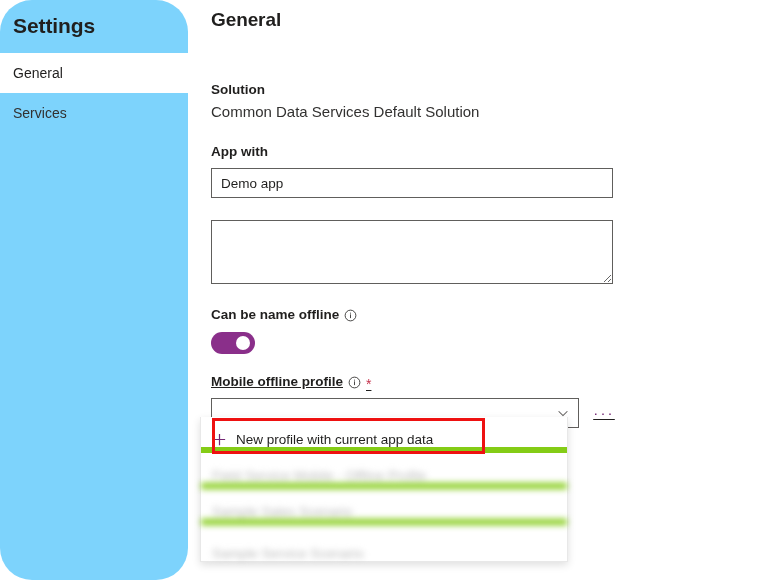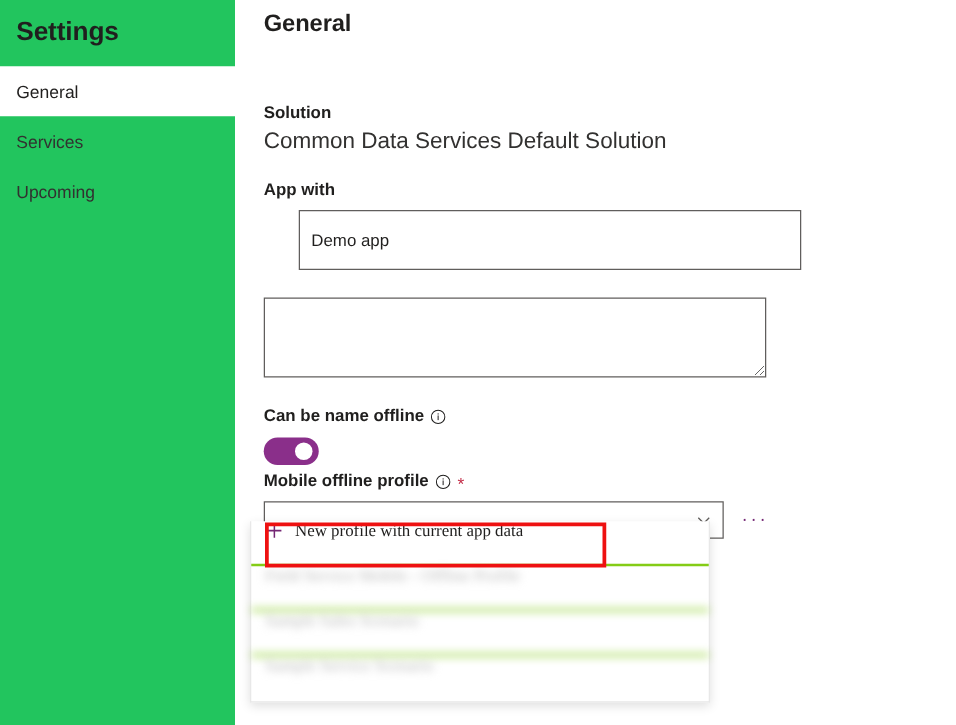"Settings" .sidebar { background: #22c55e -> #7dd3fc; border-radius: none -> 32px }
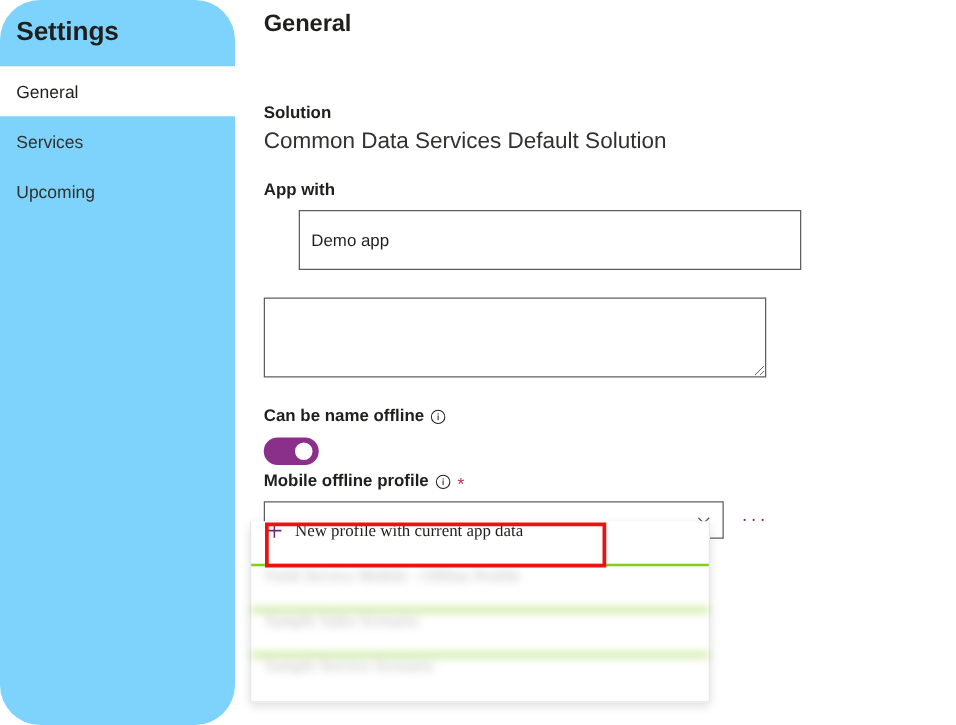"Common Data Services Default Solution" .field-static { font-size: 18px -> 15px }
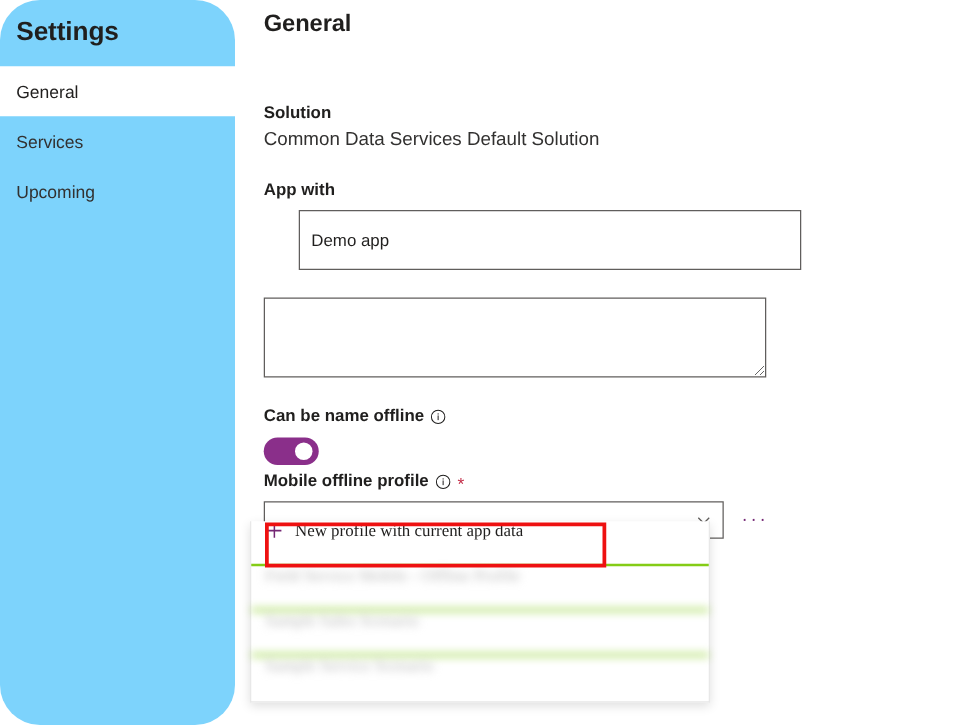"Upcoming" div.sidebar-item { html: <div> <span>Upcoming</span> </div> -> none }
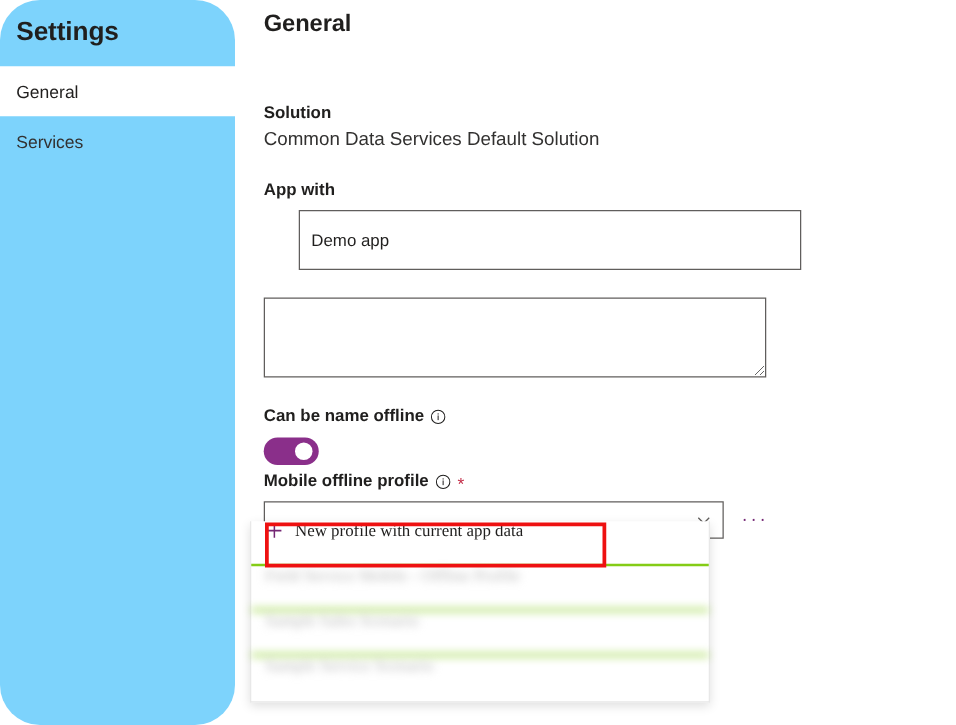"Demo app" .text-input { height: 48px -> 30px; margin-left: 28px -> none }
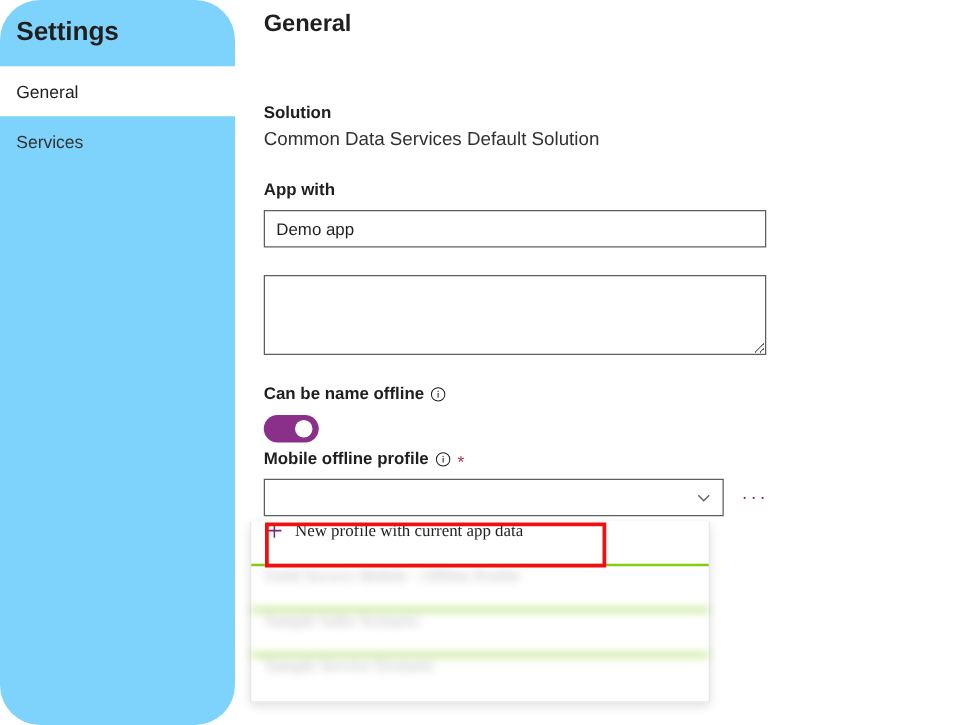"Mobile offline profile" div.field-block { margin-top: 4px -> 19px; text-decoration: none -> underline }
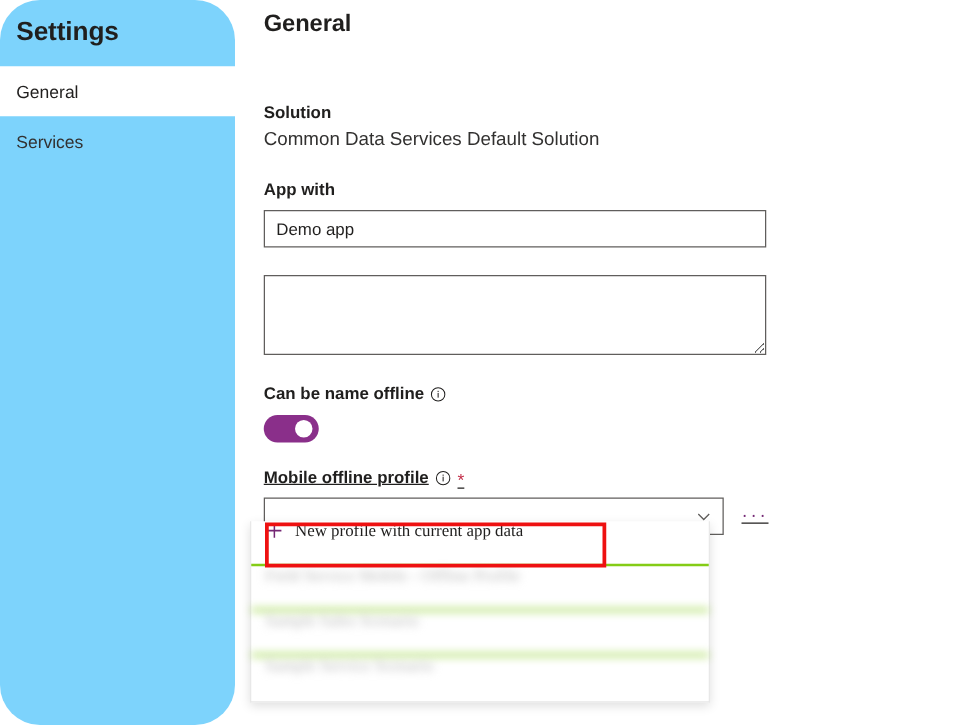"New profile with current app" .dd-item { align-items: flex-start -> flex-end; border-bottom: 2px solid #84cc16 -> 6px solid #84cc16; font-family: Liberation Serif, serif -> none }
